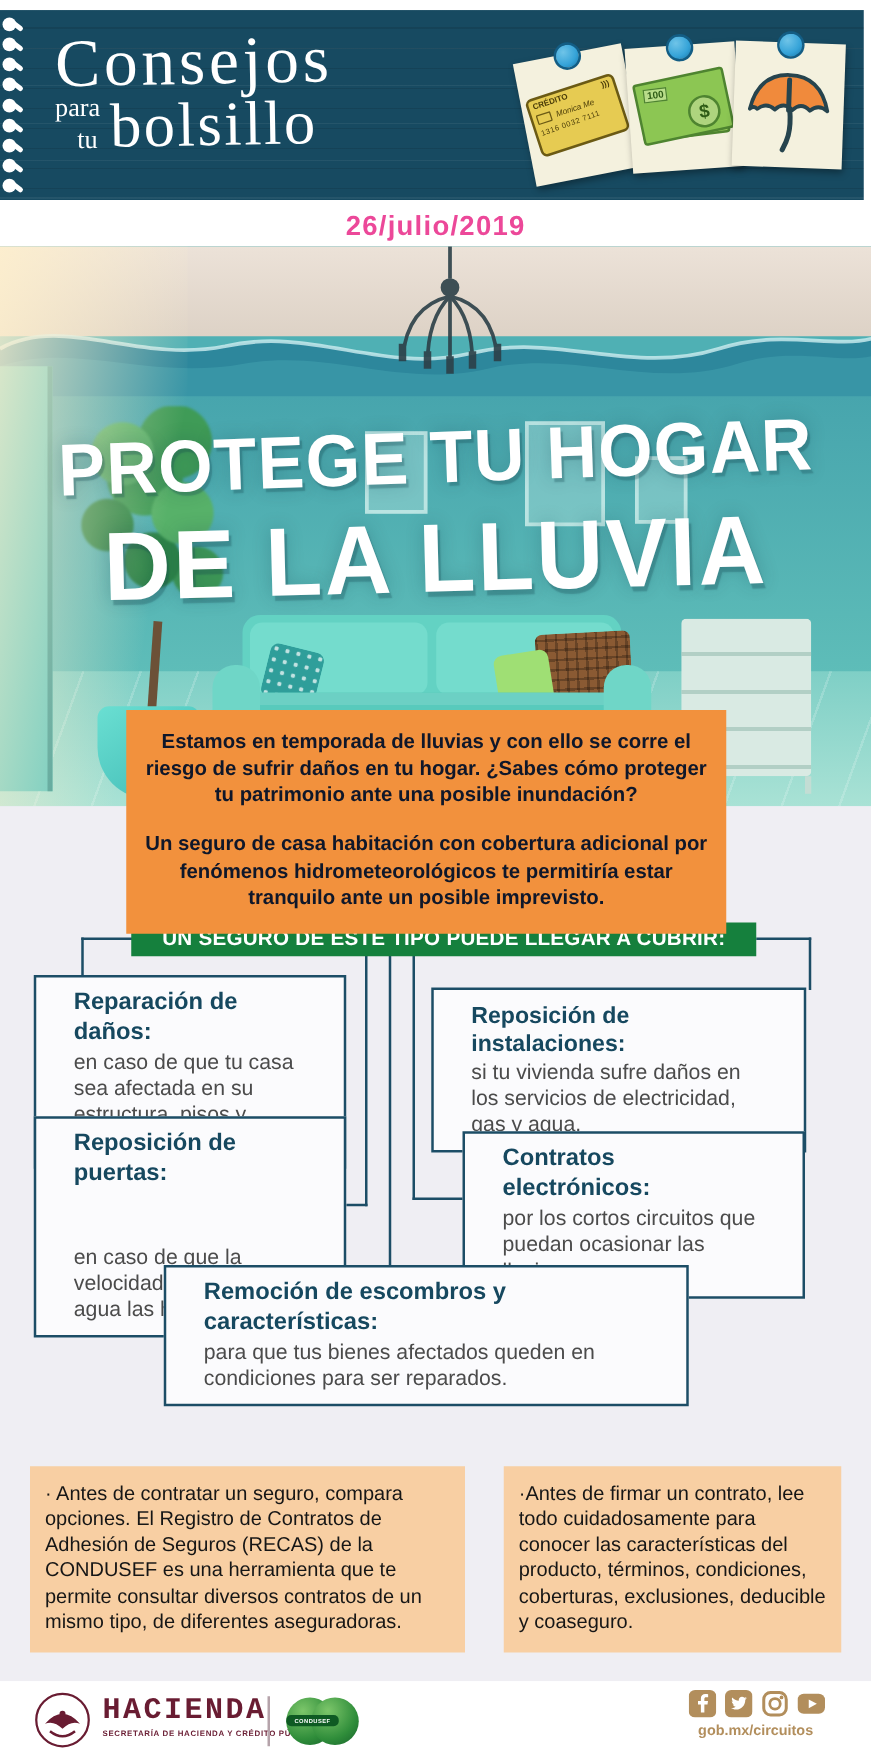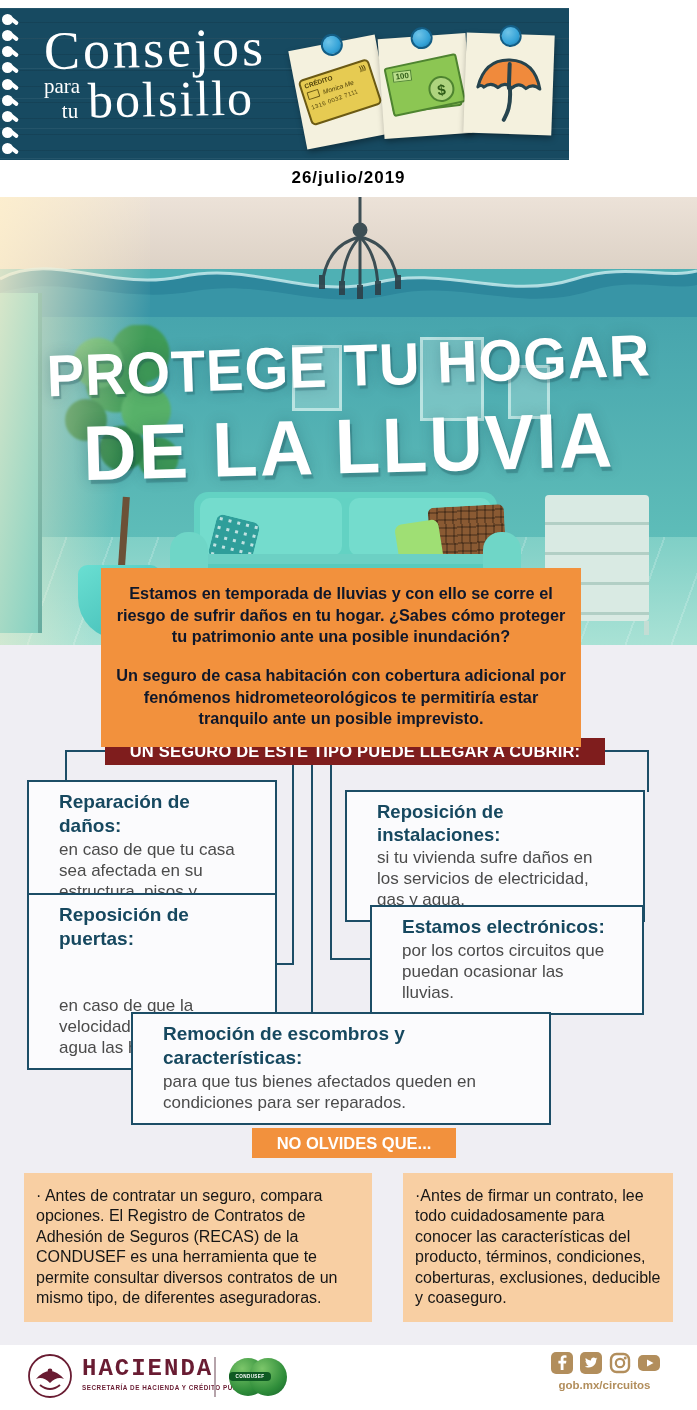"Consejos" .header { width: 569px -> 691px }
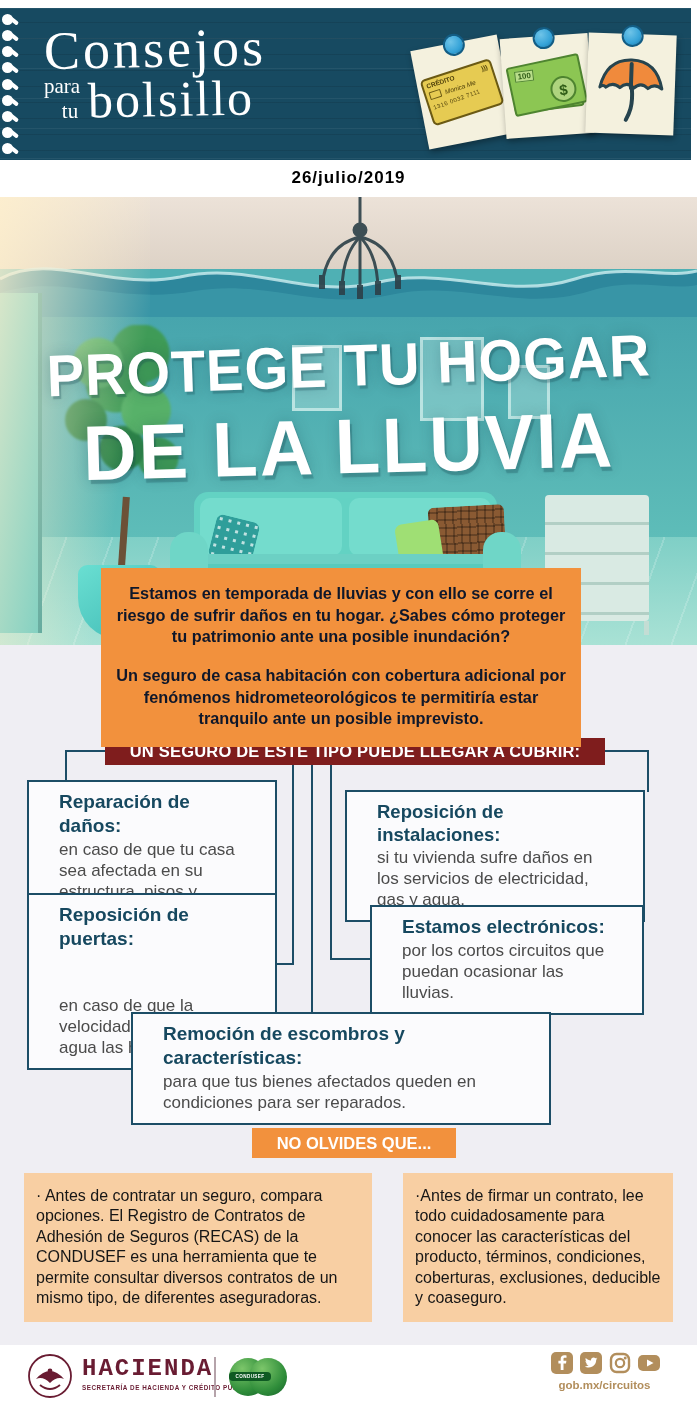"26/julio/2019" .date-band span { color: #000000 -> #ec4899; font-size: 17px -> 22px }
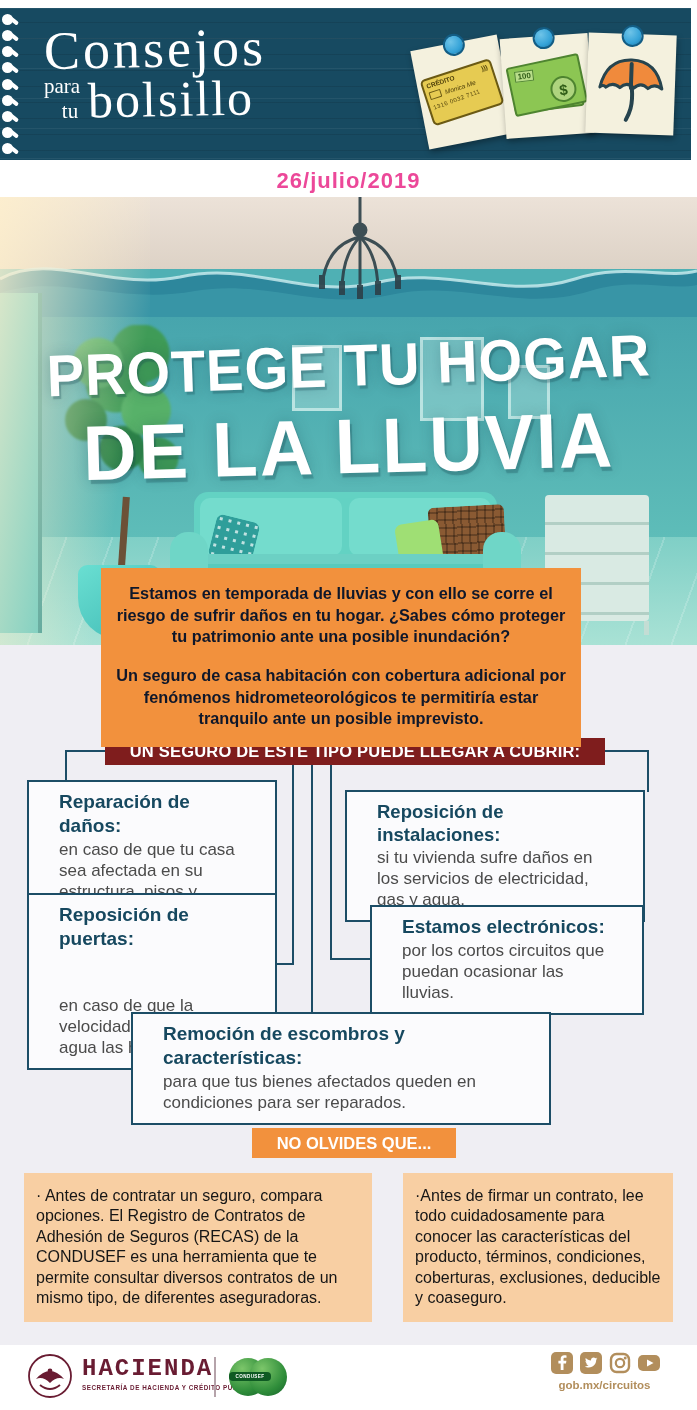"UN SEGURO DE ESTE TIPO" .cov-banner { background: #7f1d1d -> #15803d }
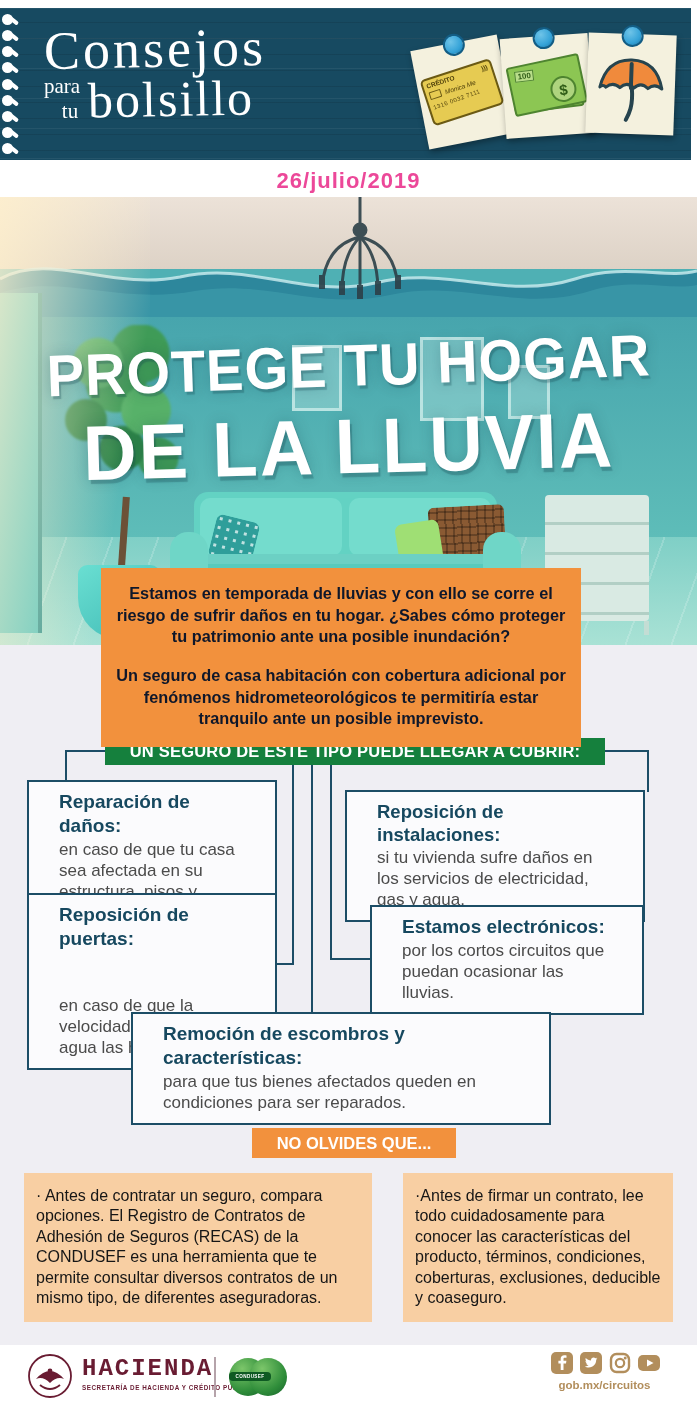"Estamos electrónicos:" div.cbox-title { text: Estamos -> Contratos }
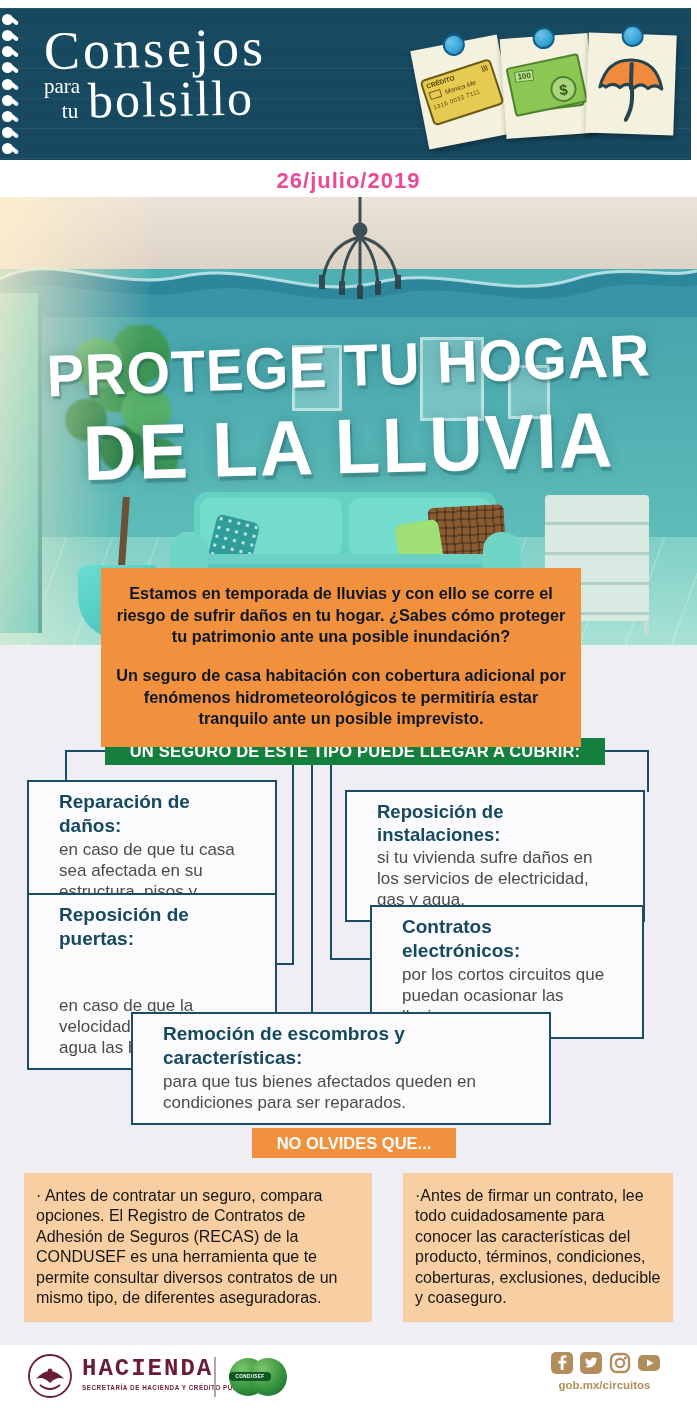"NO OLVIDES QUE..." div.rem-banner { html: <div>NO OLVIDES QUE...</div> -> none }
